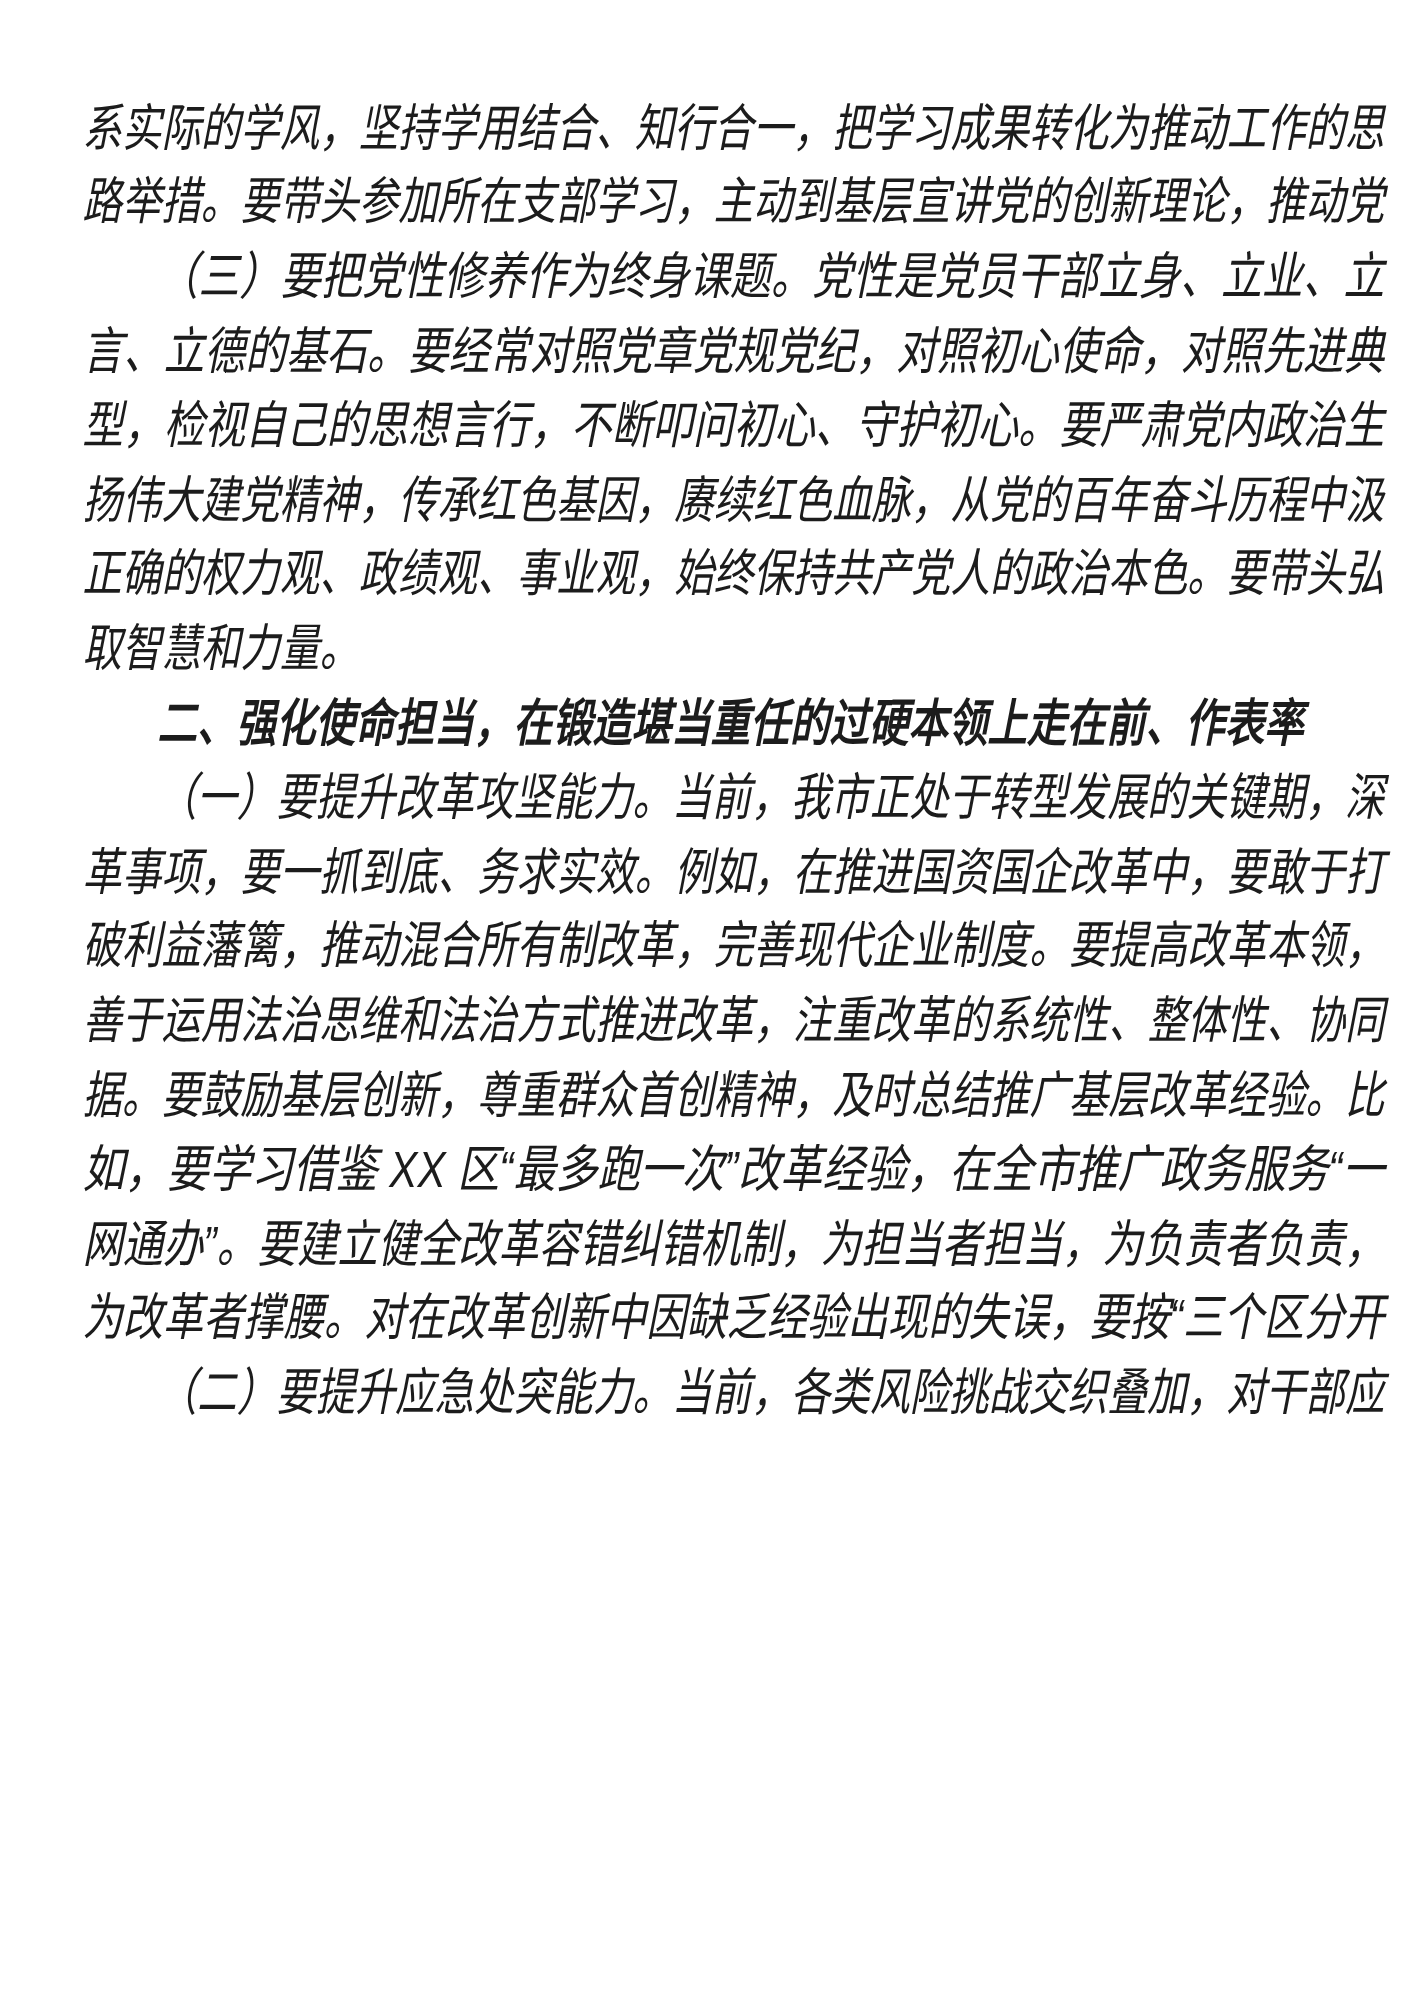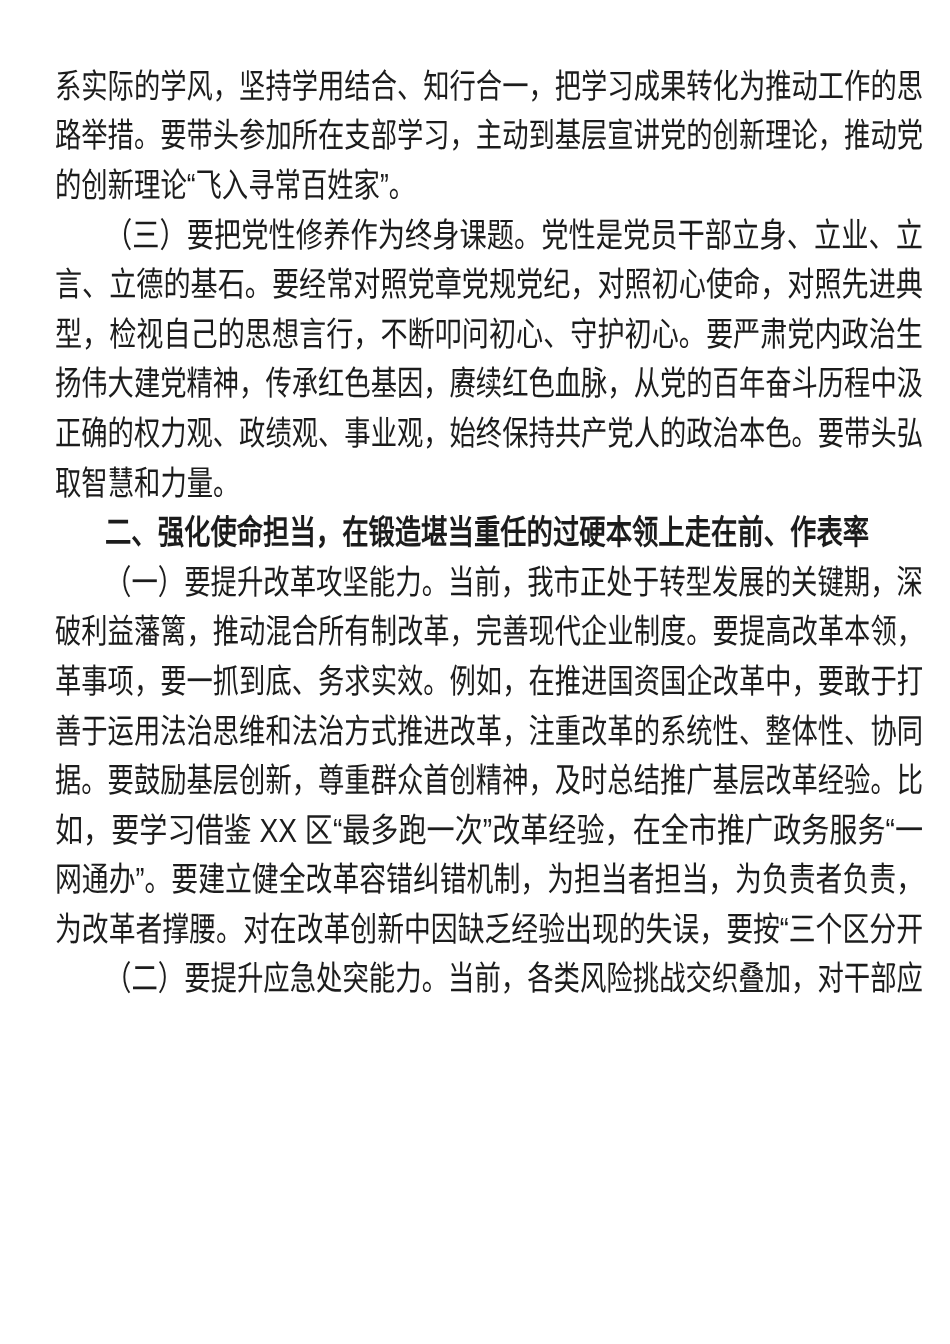"系实际的学风，坚持学用结合、知行合一，把学习成果转化为推动工作的思" .page { font-style: none -> italic }
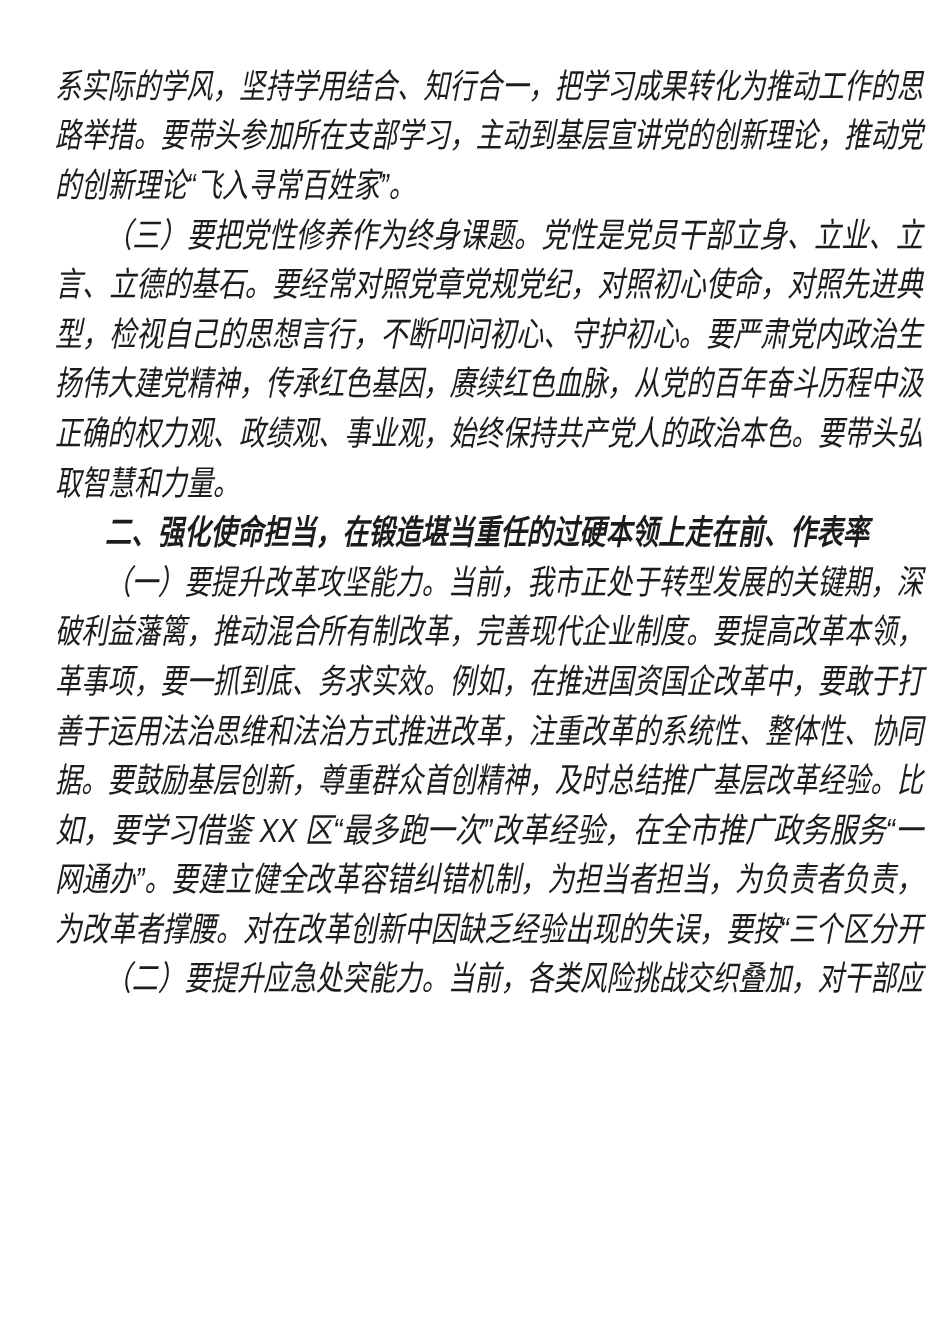"的创新理论“飞入寻常百姓家”。" div.line { html: <div> <span>的创新理论“飞入寻常百姓家”。</span> </div> -> none }
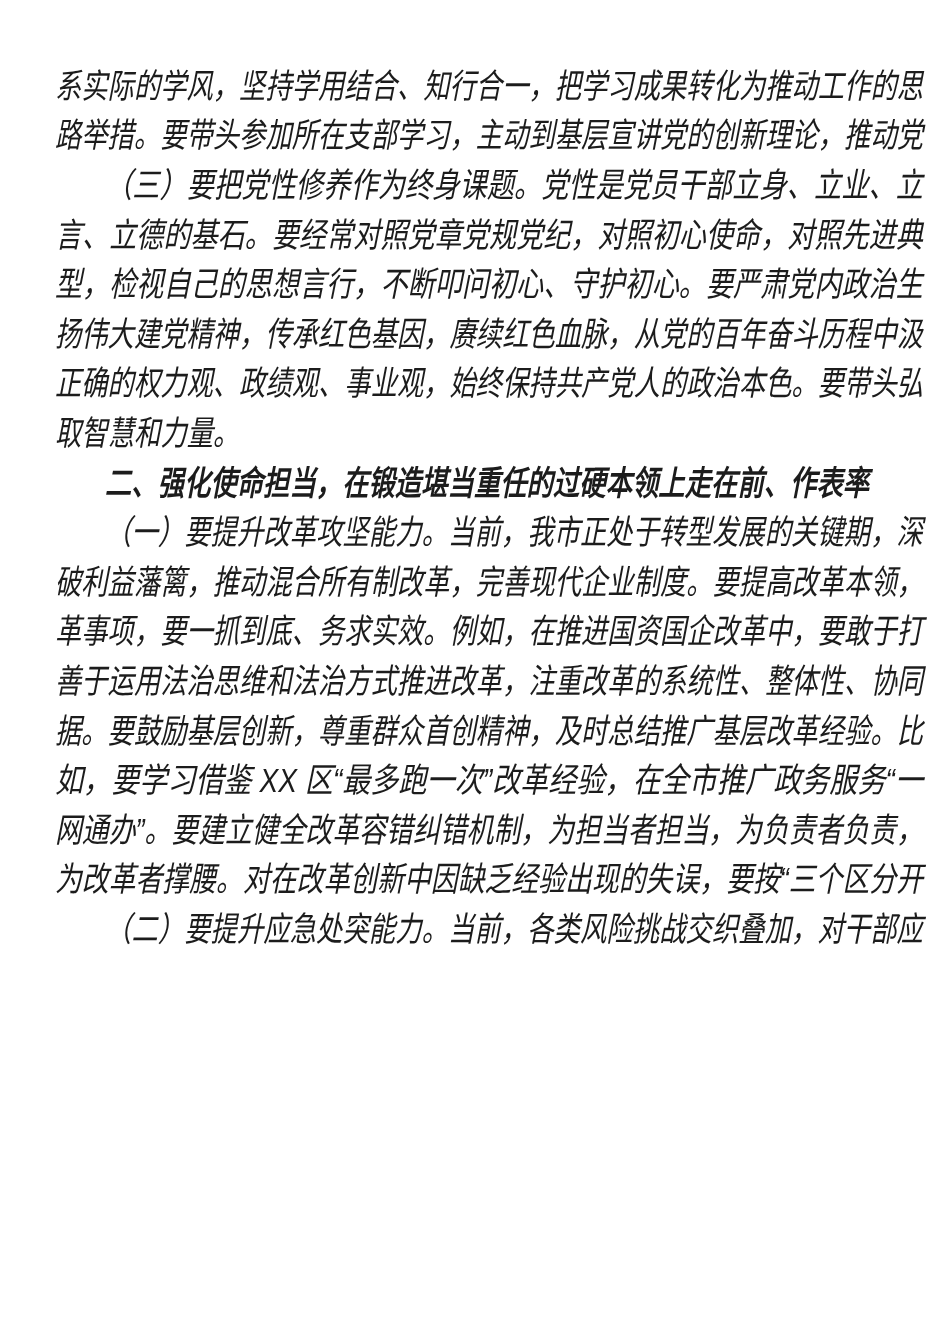"破利益藩篱，推动混合所有制改革，完善现代企业制度。要提高改革本领，" div.line { order: before "革事项，要一抓到底、务求实效。例如，在推进国资国企改革中，要敢于打" -> after "革事项，要一抓到底、务求实效。例如，在推进国资国企改革中，要敢于打" }
